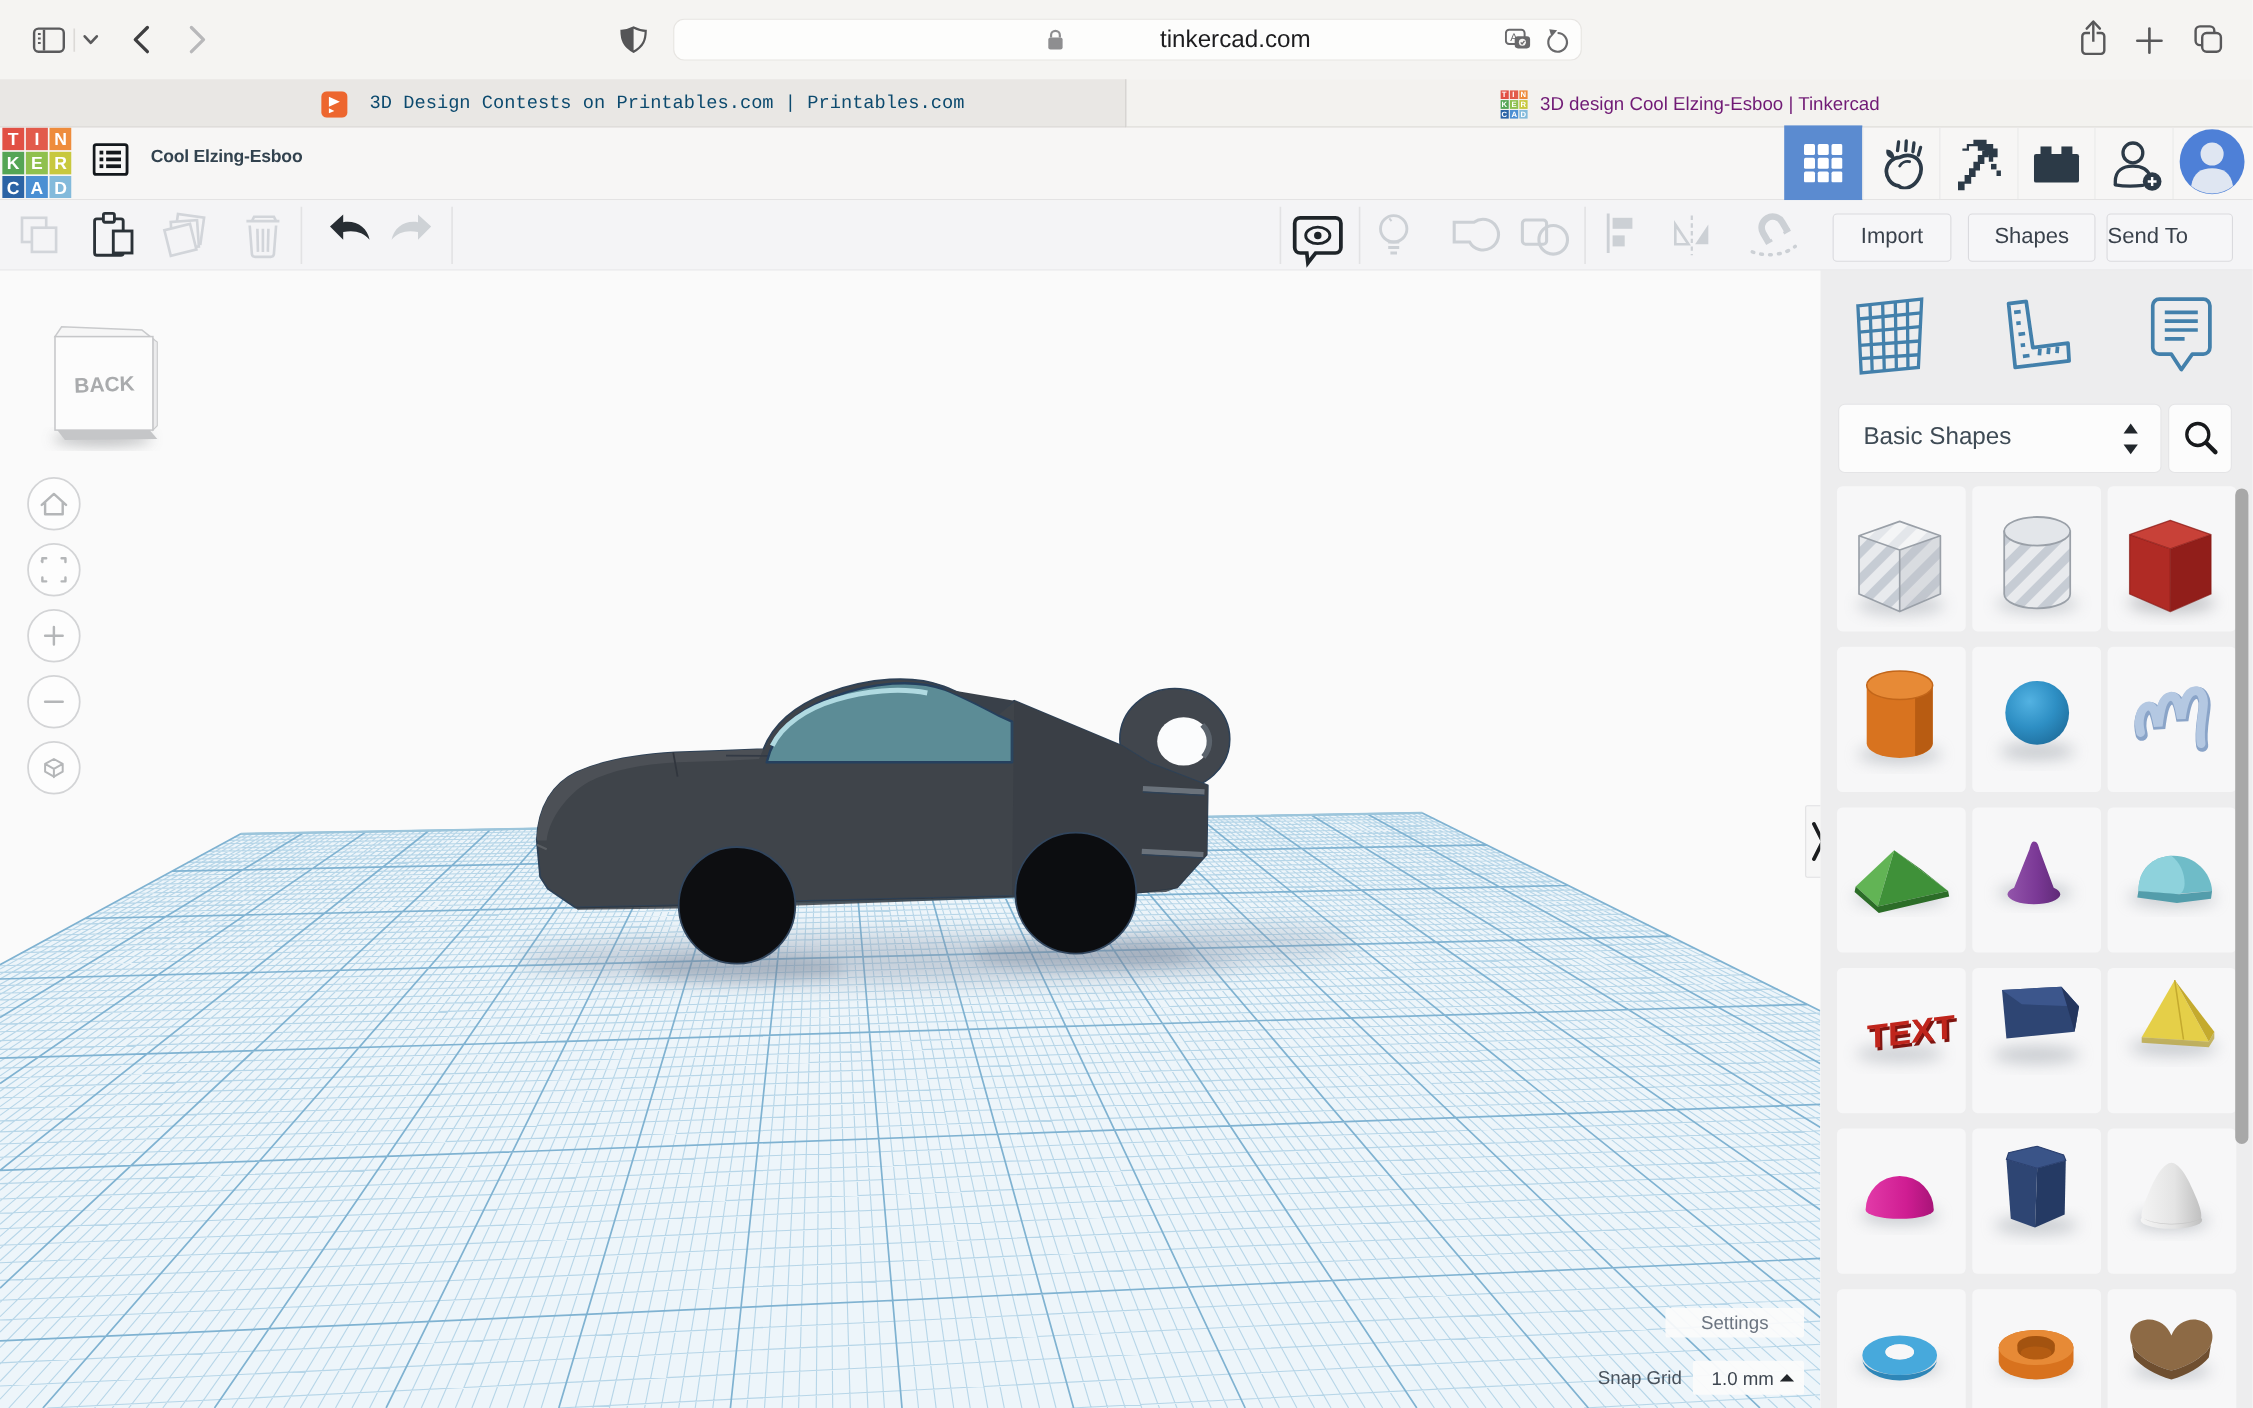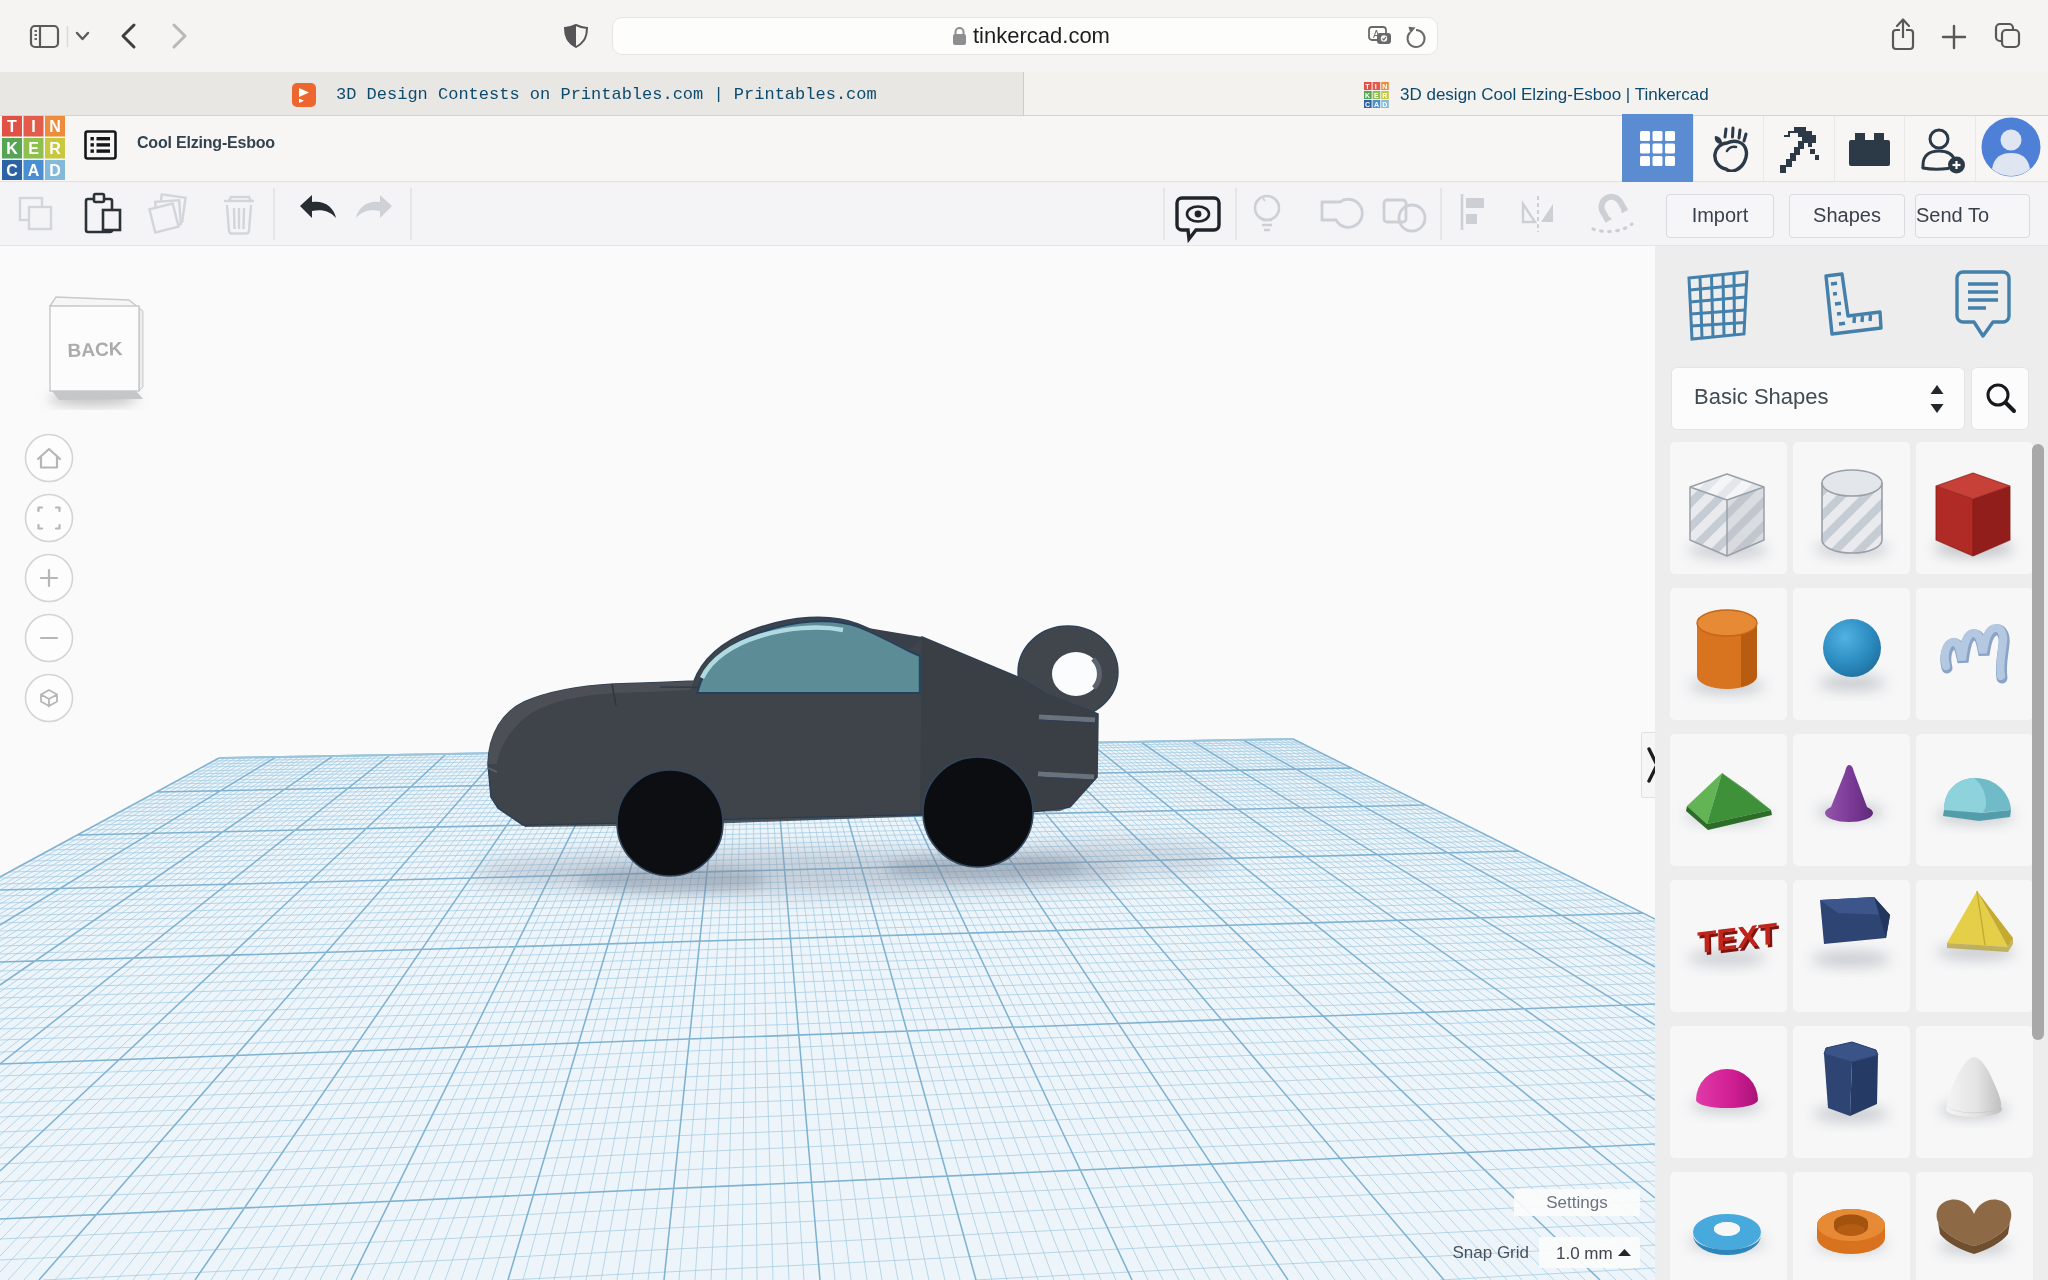"tinkercad.com" div.abs { text-align: none -> center }
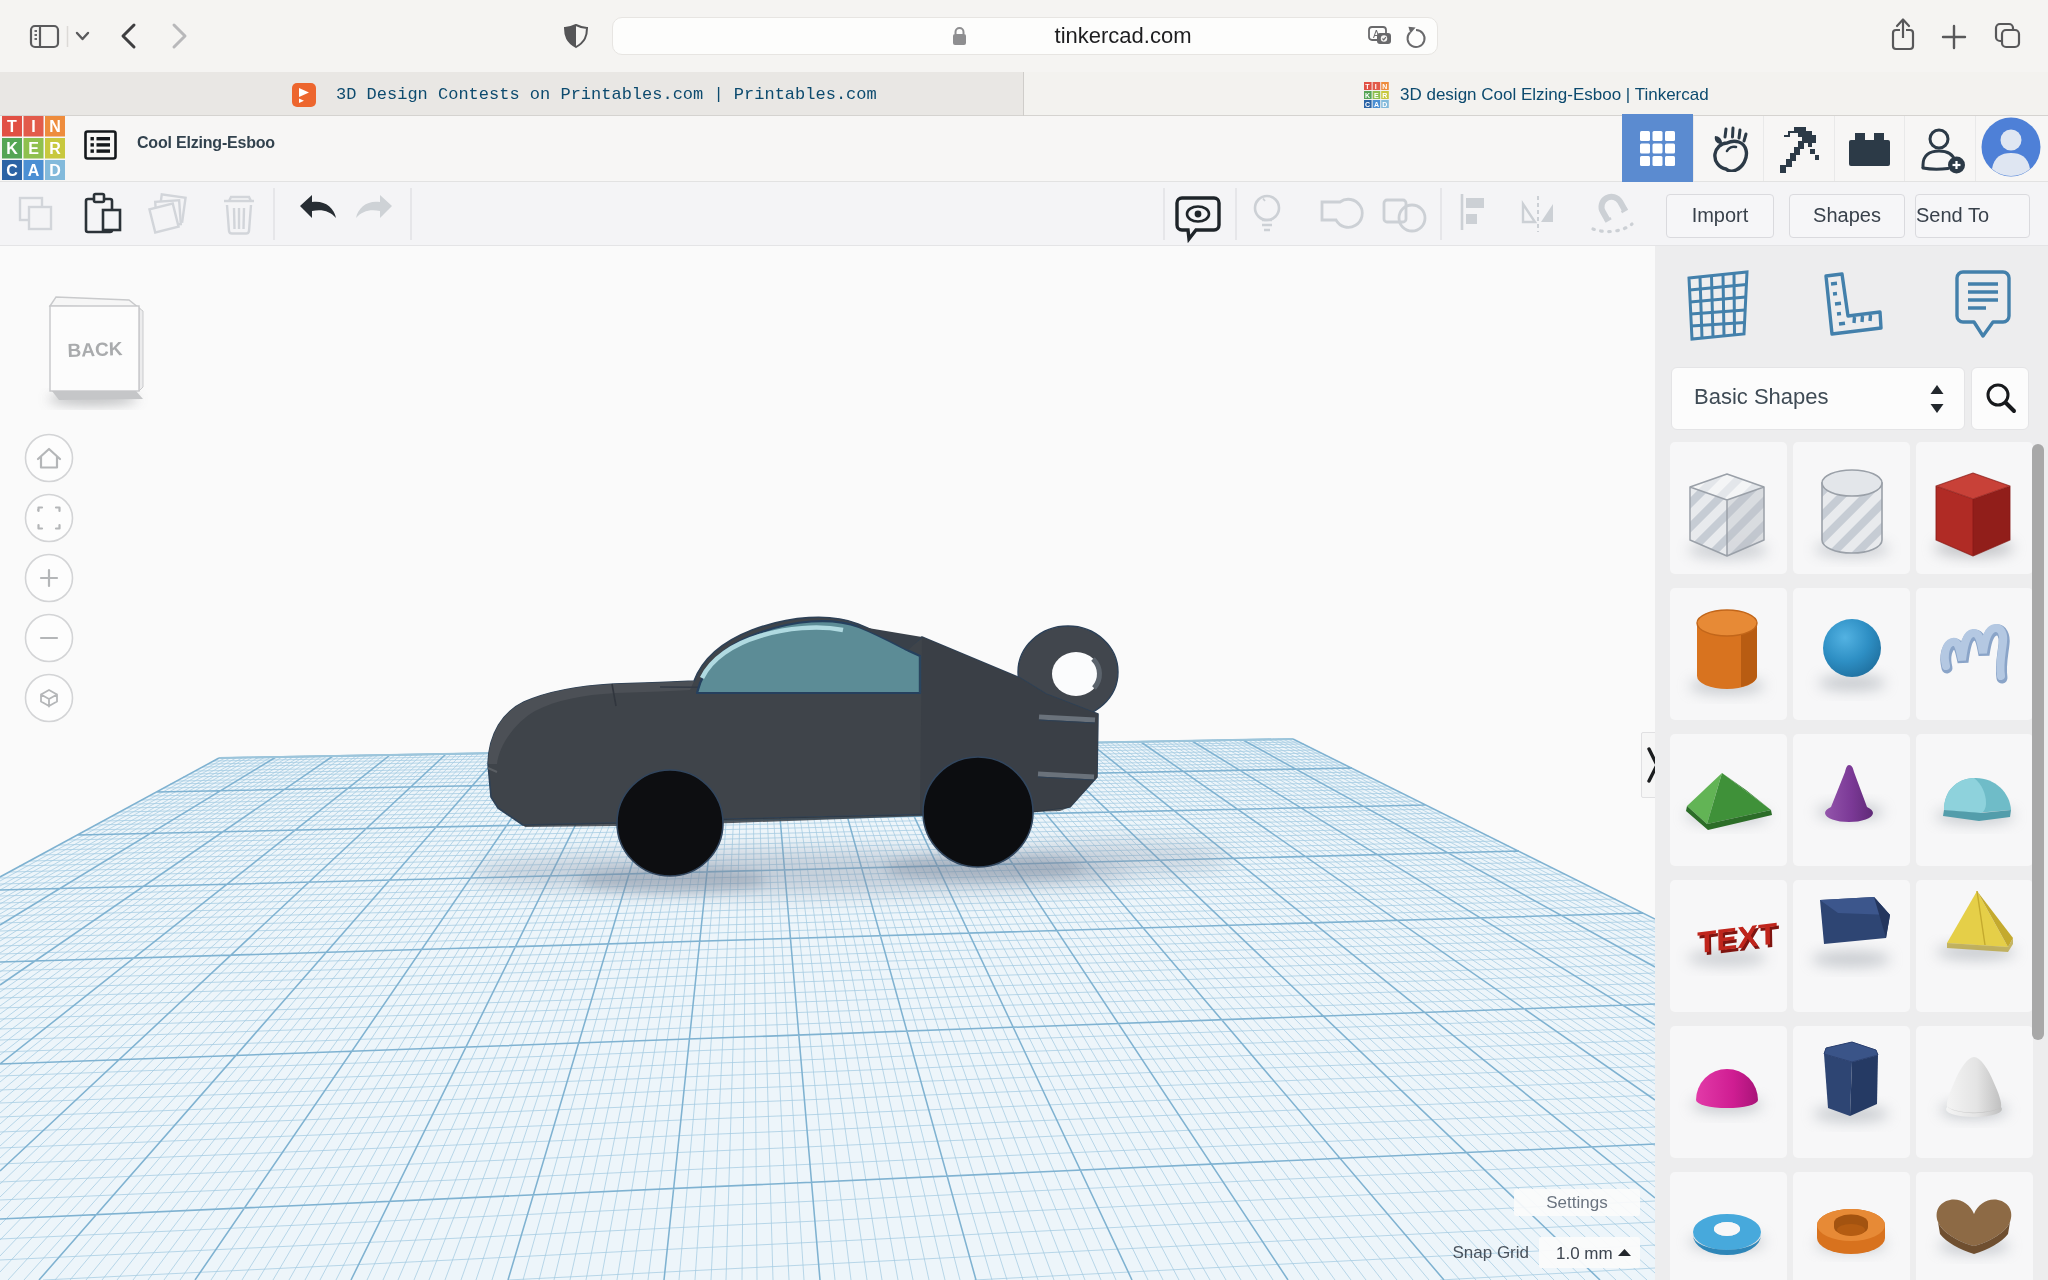"3D design Cool Elzing-Esboo |" div.abs { color: #0c4a6e -> #701a75 }
